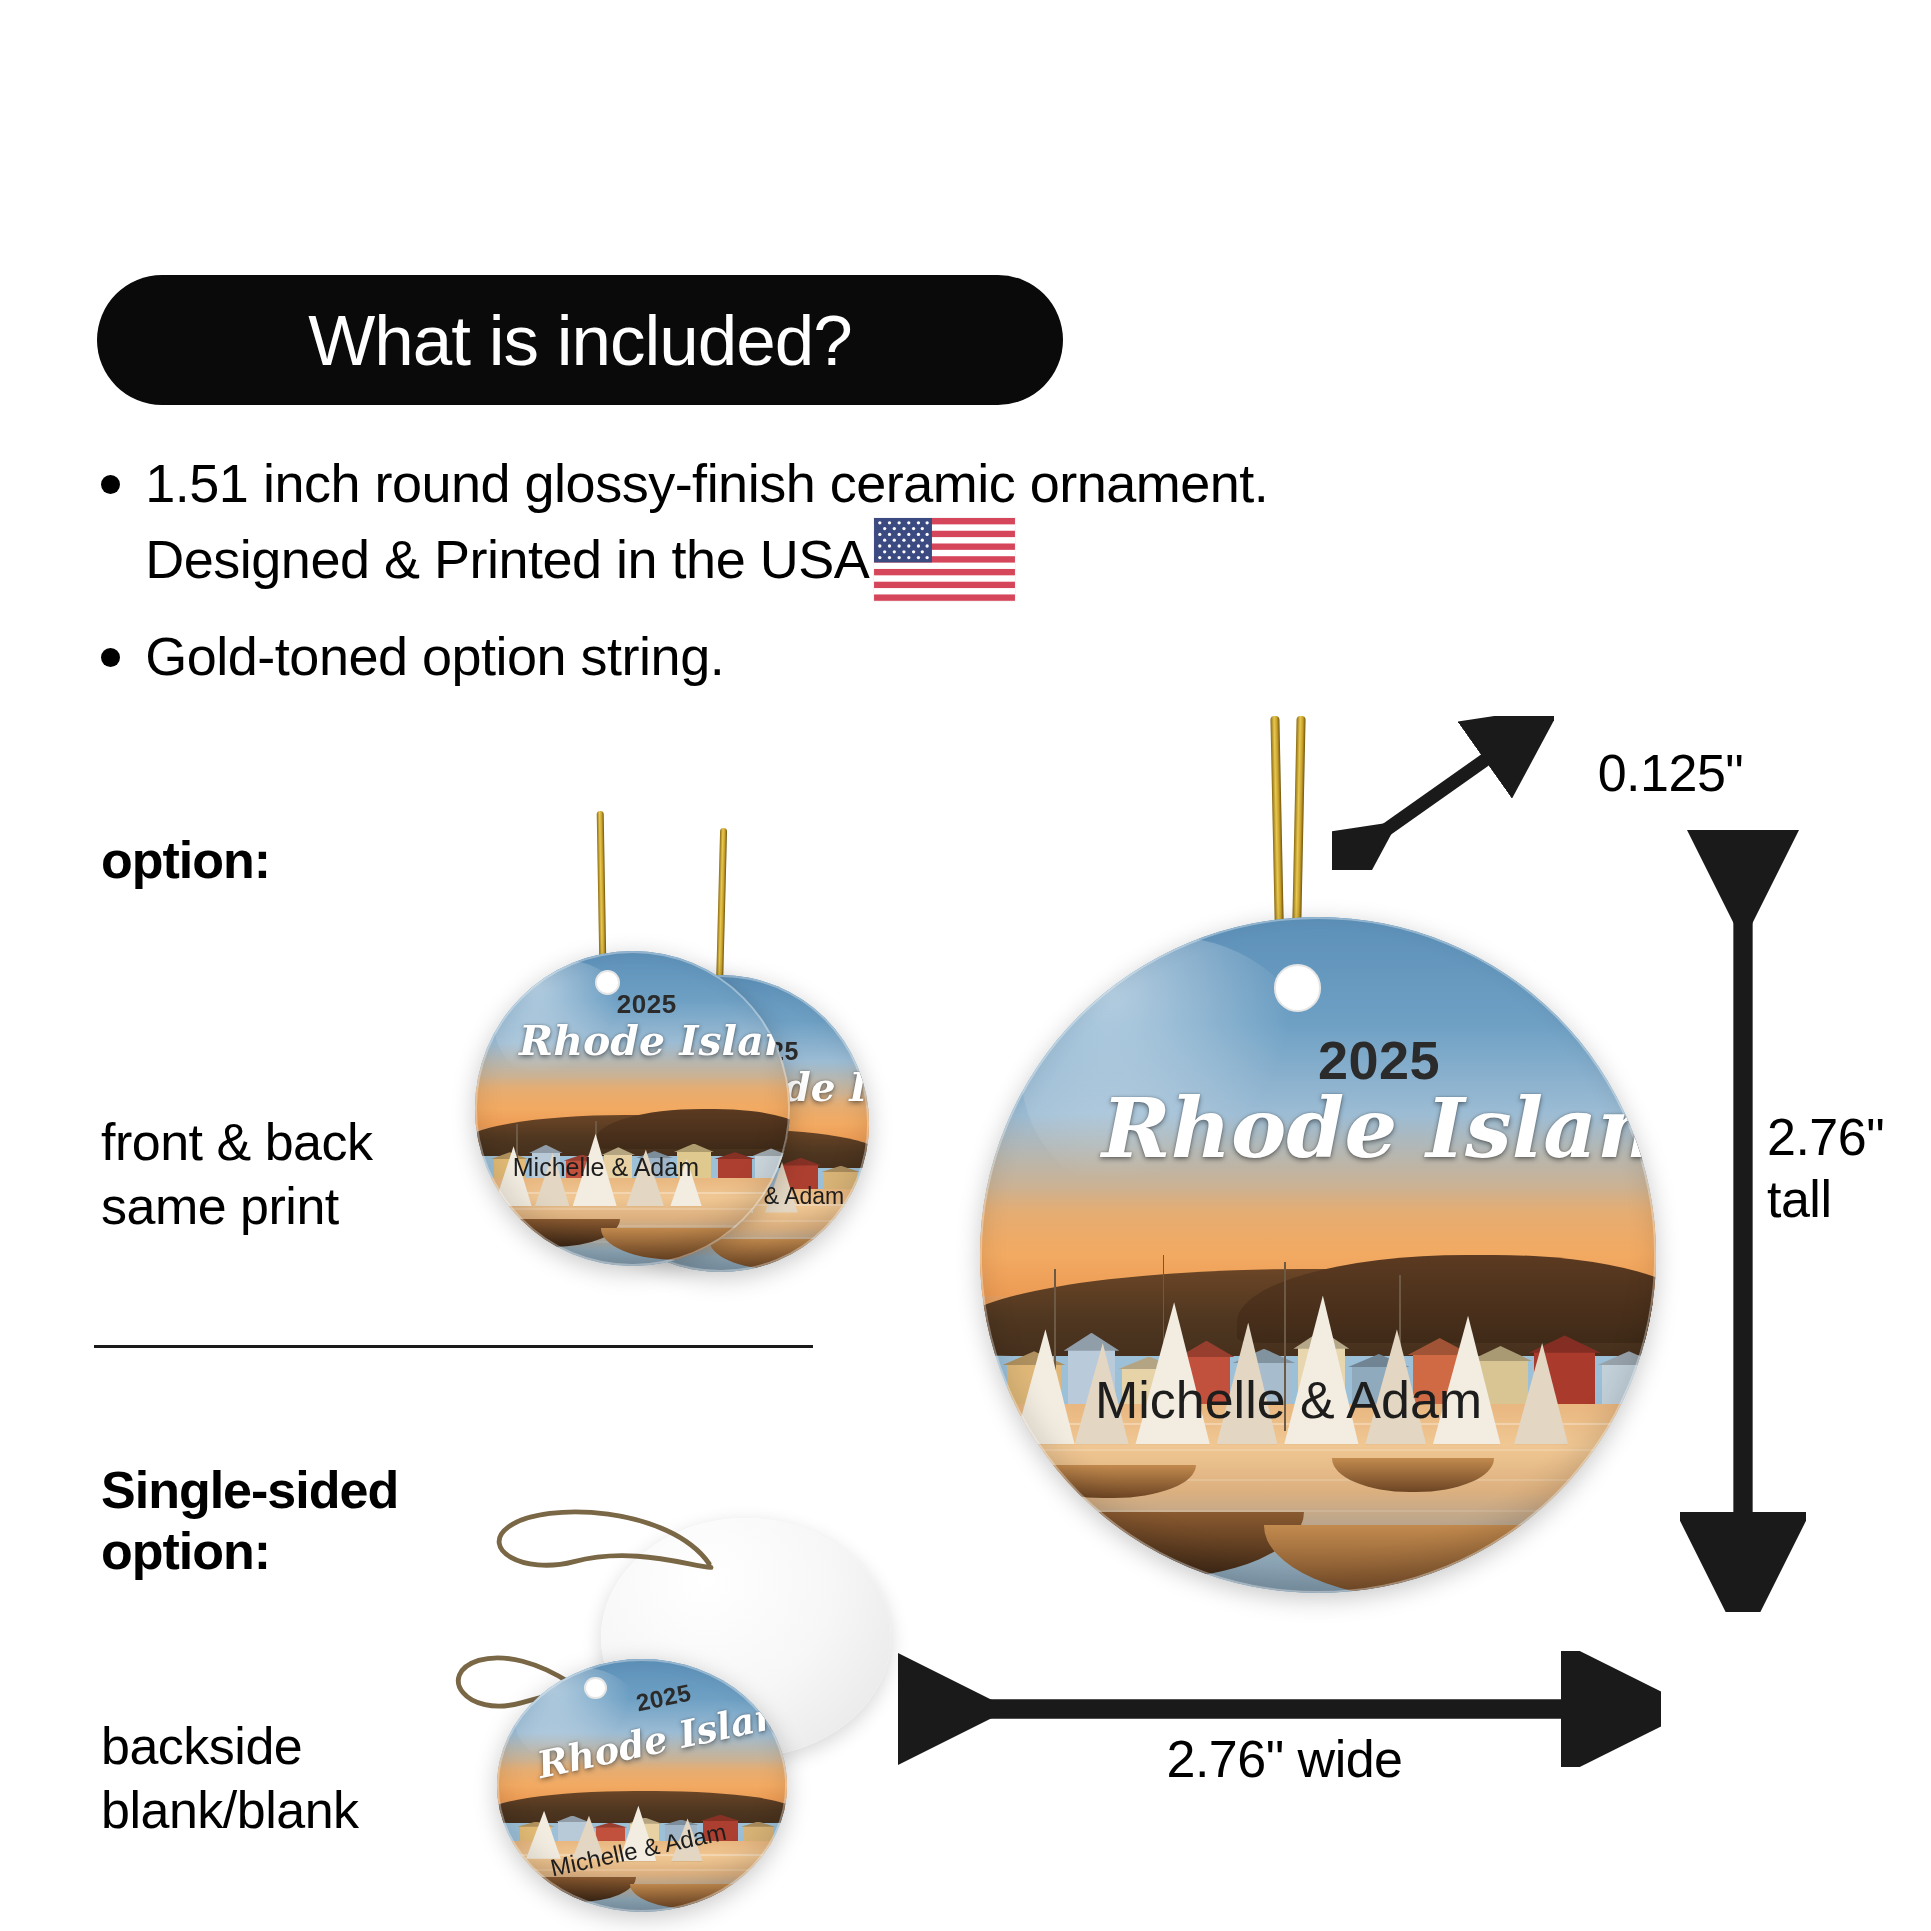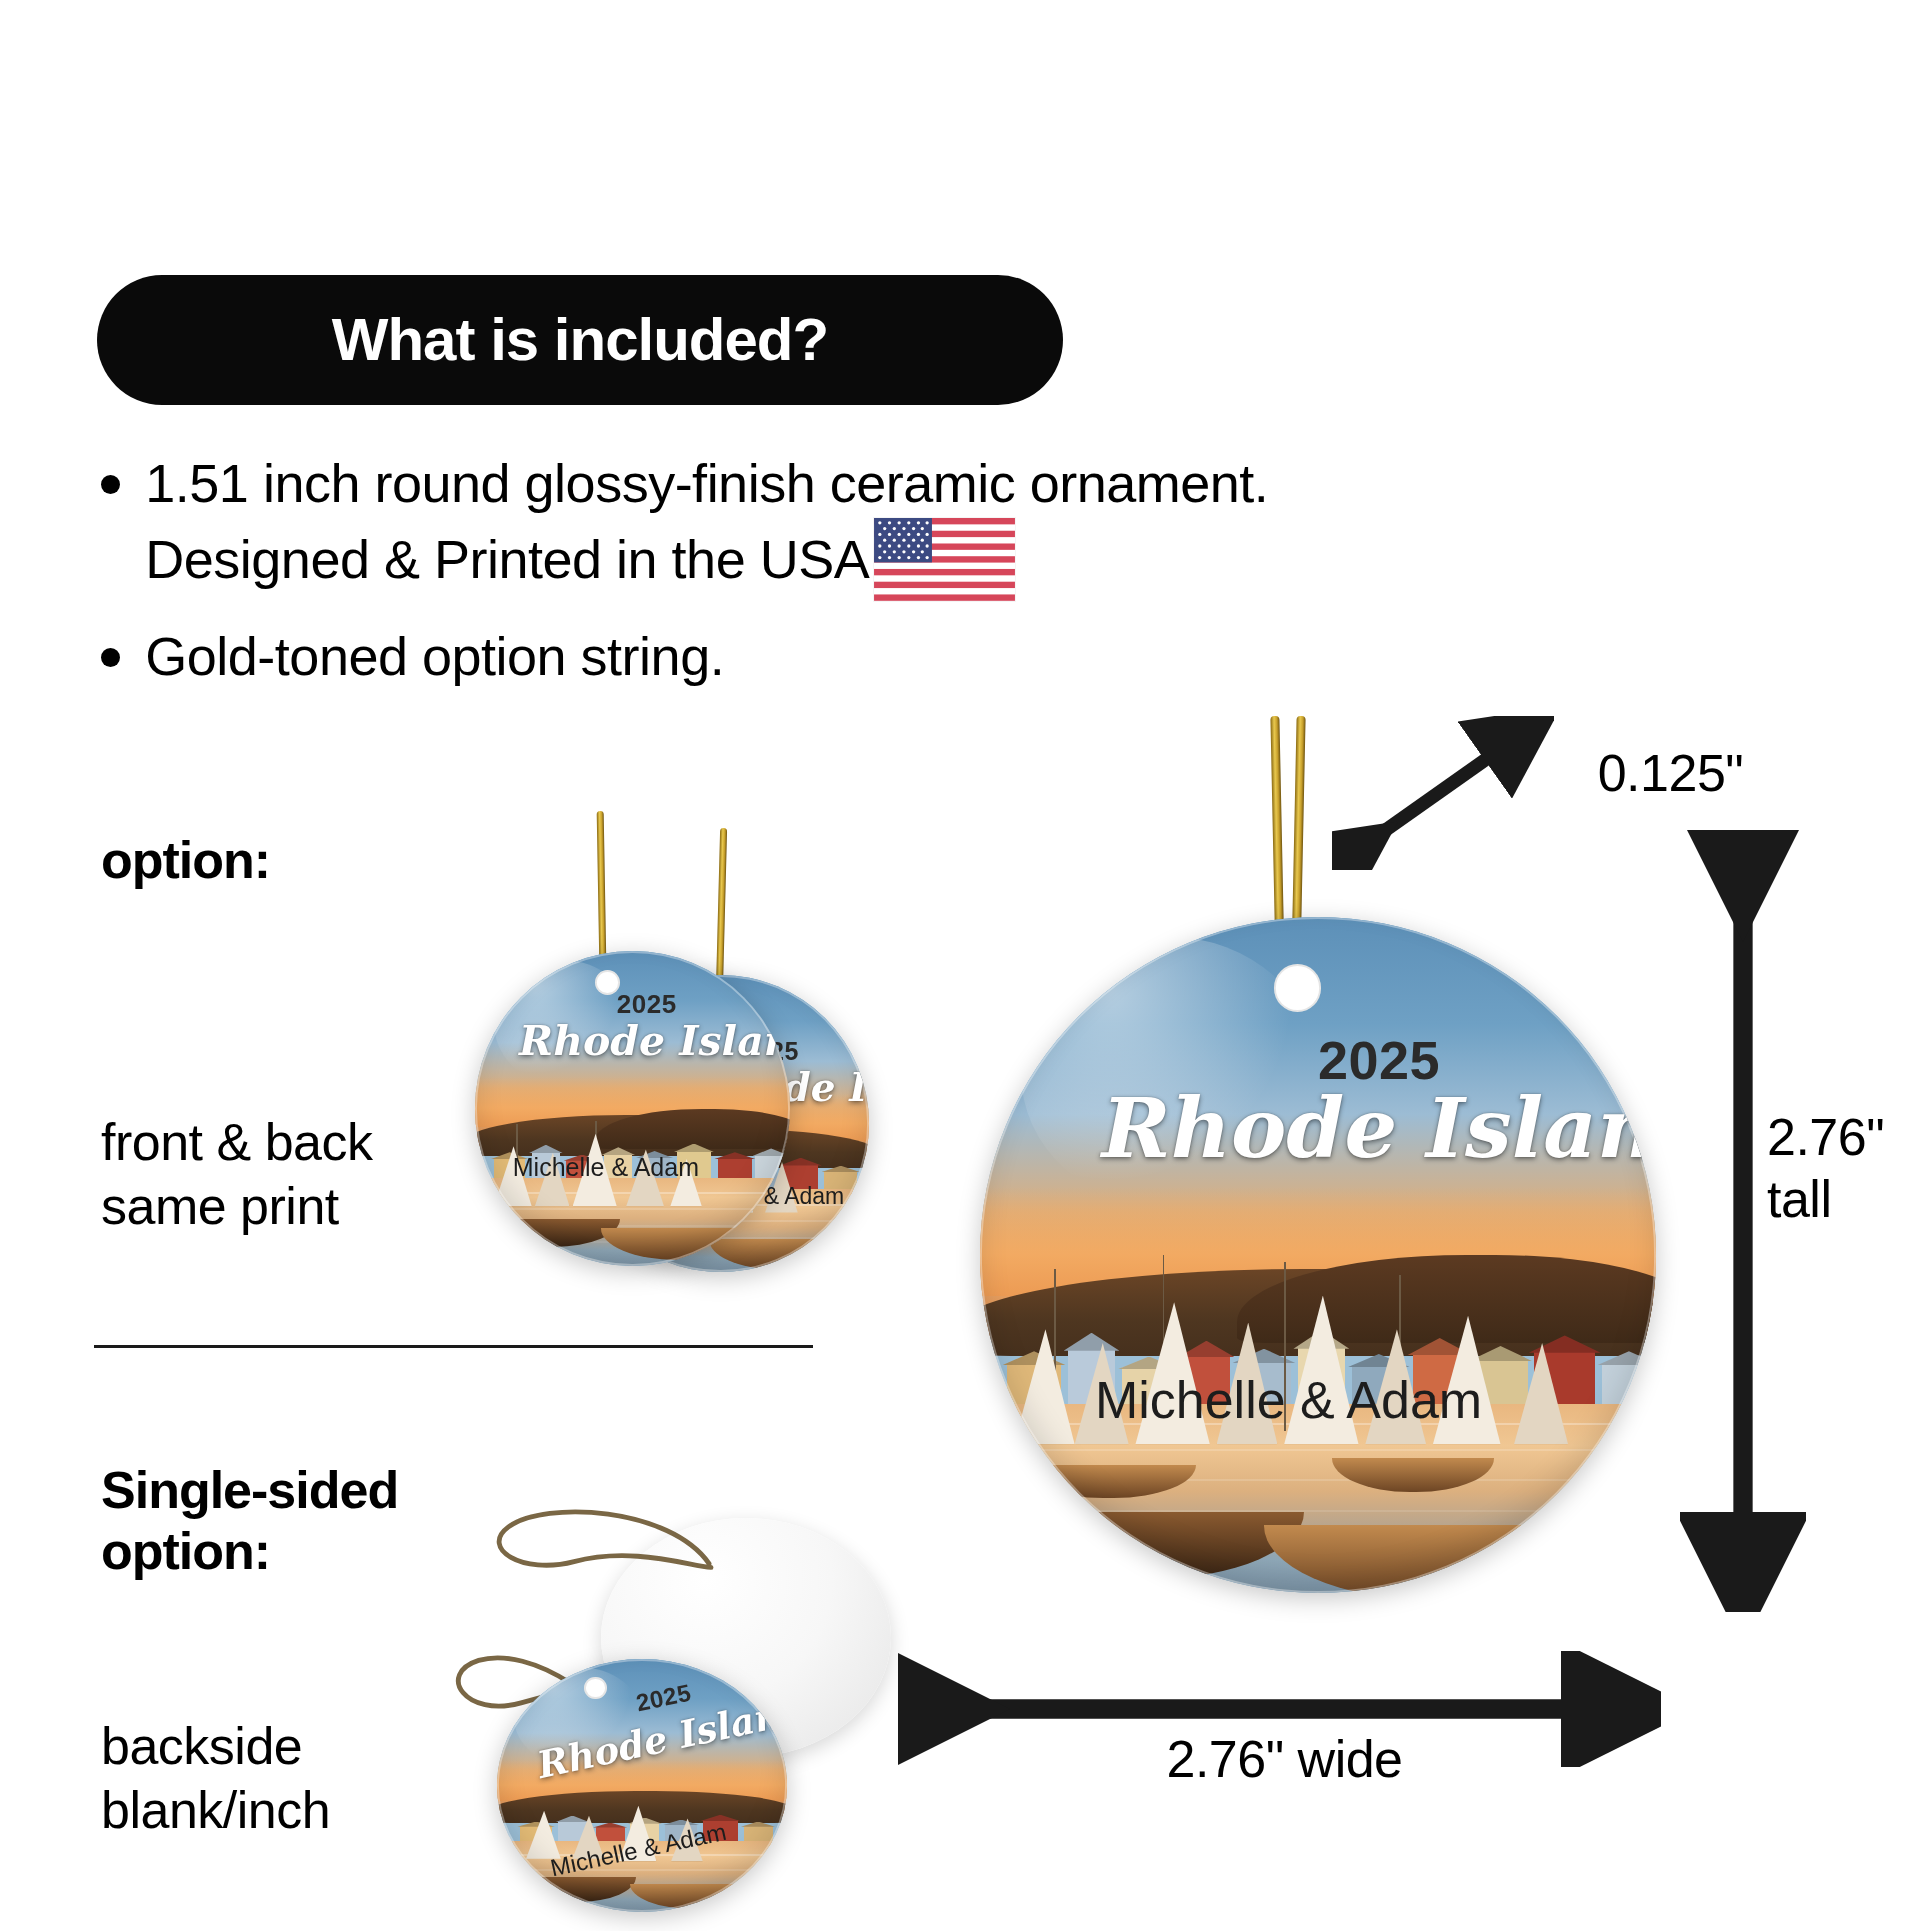"What is included?" .pill-title { font-size: 60px -> 71px; font-weight: bold -> normal }
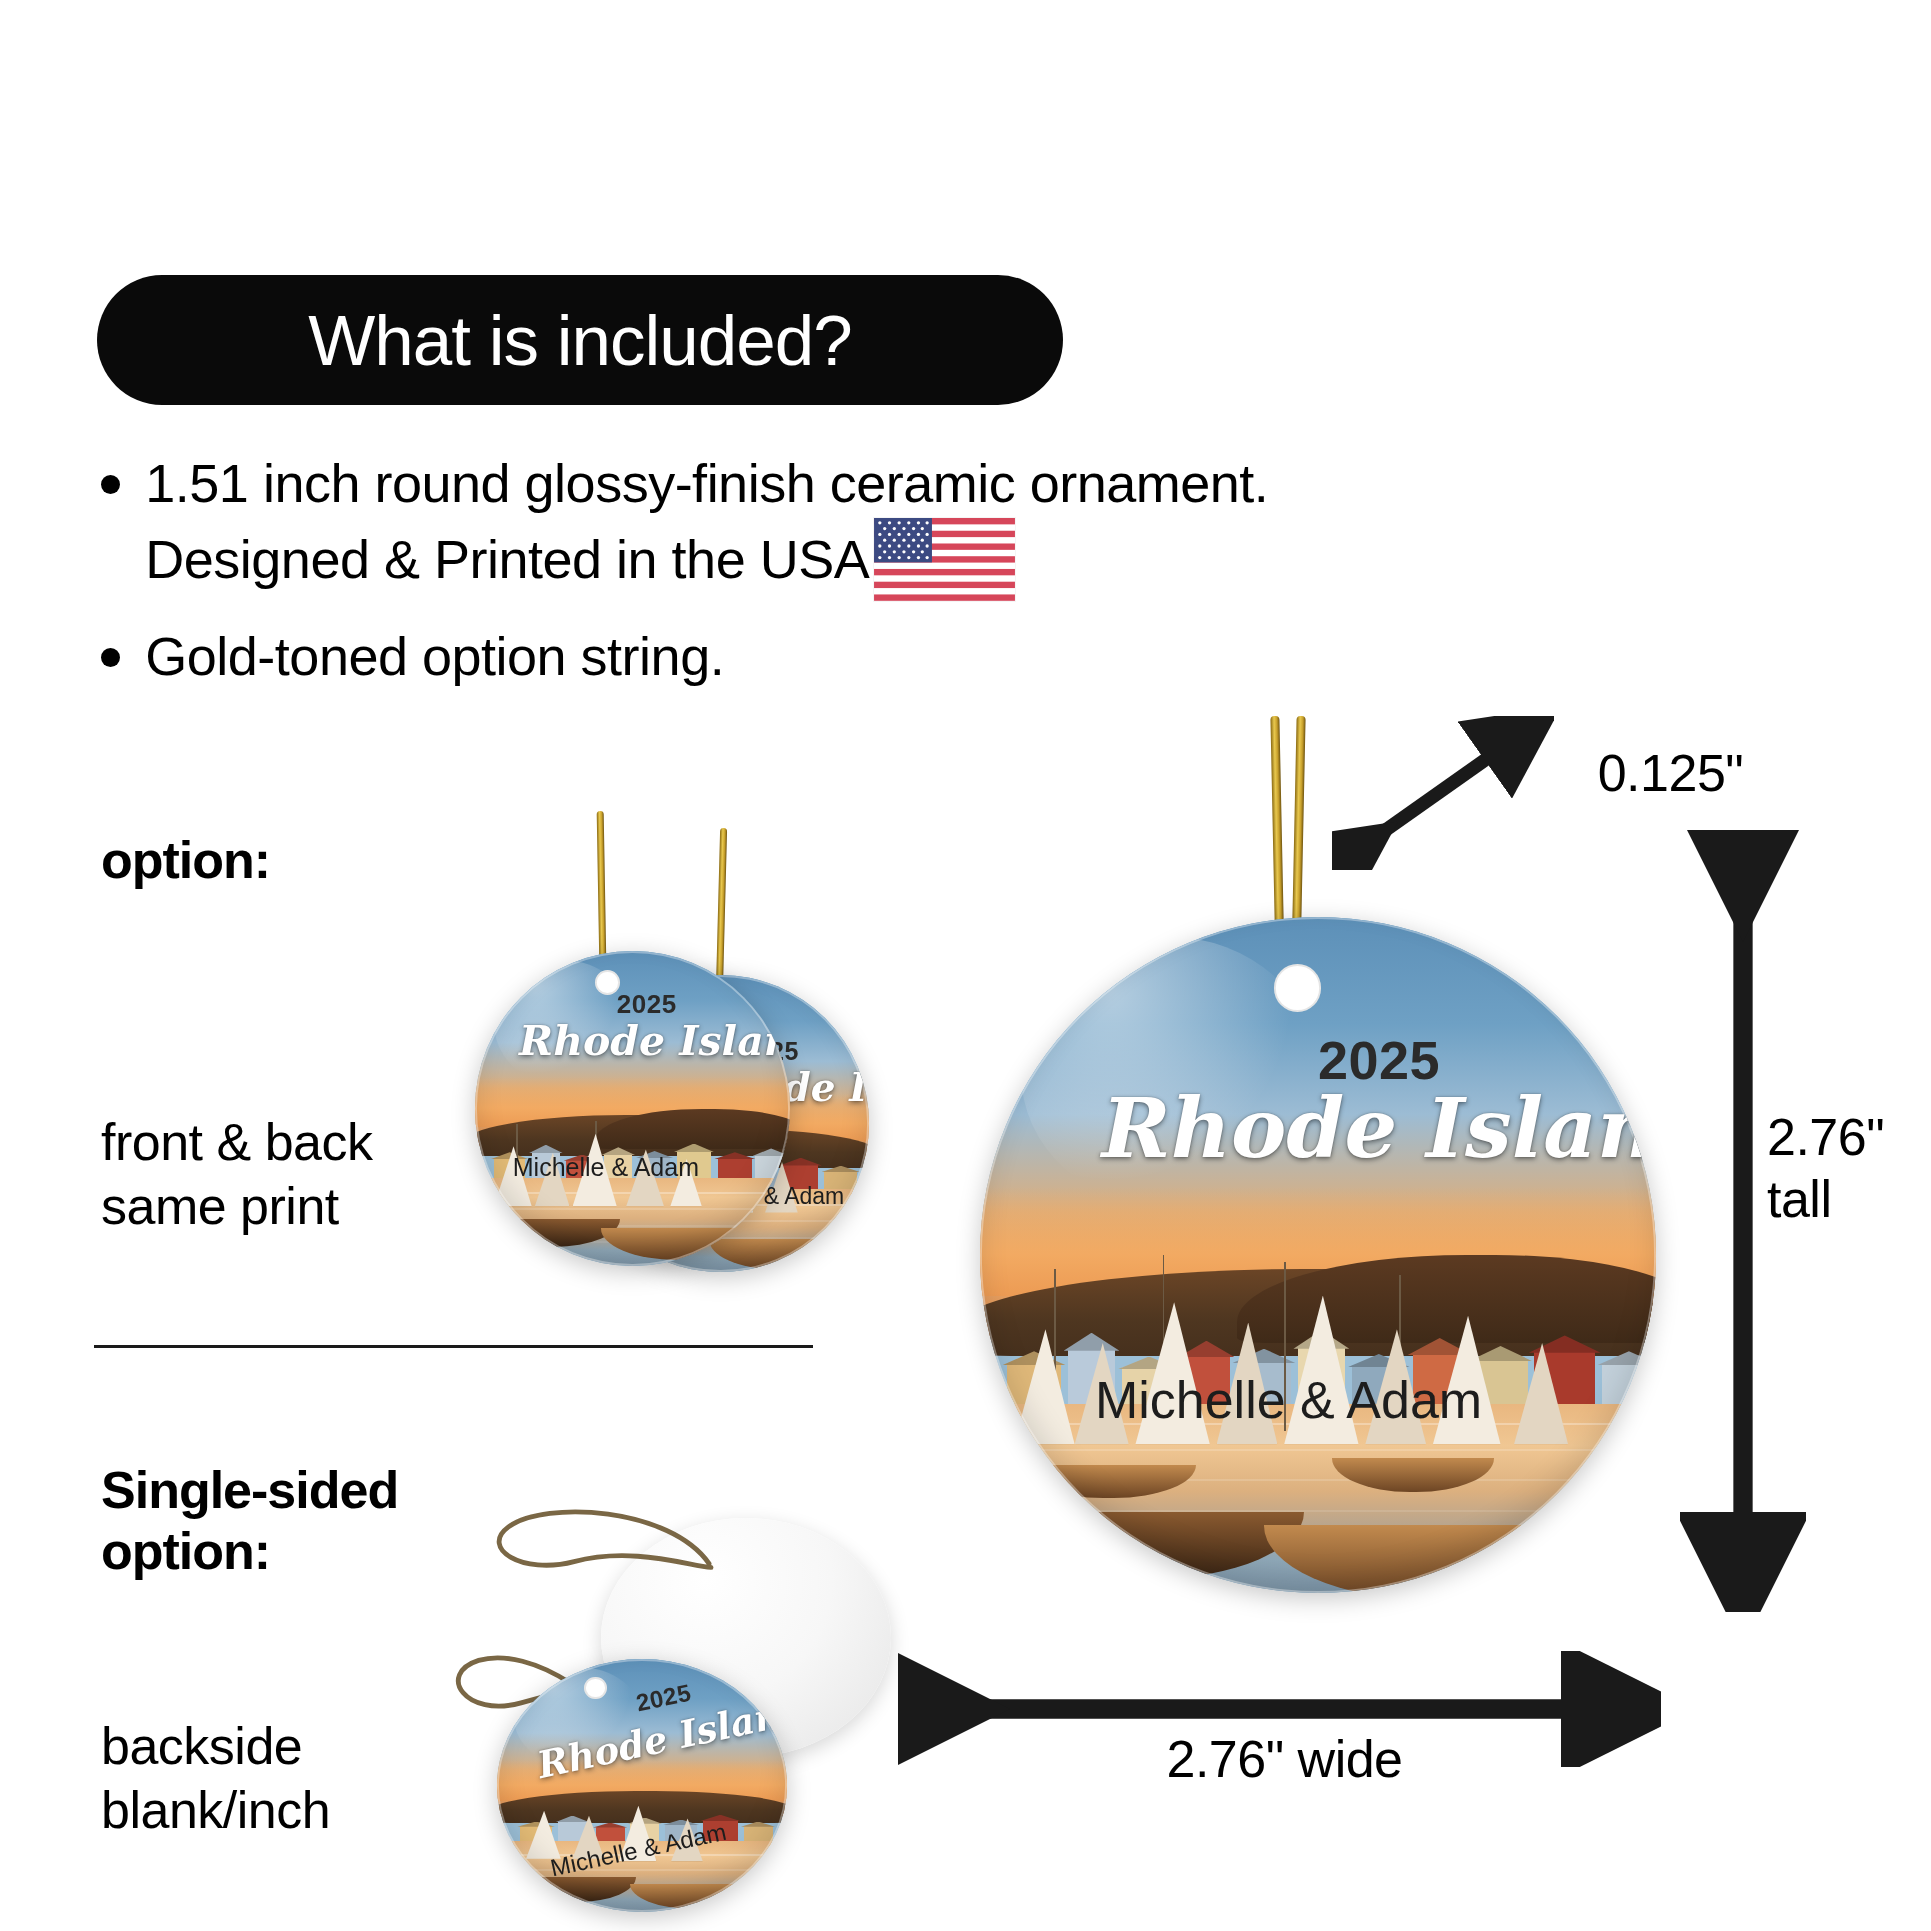"blank/inch" div { text: blank/inch -> blank/blank }
